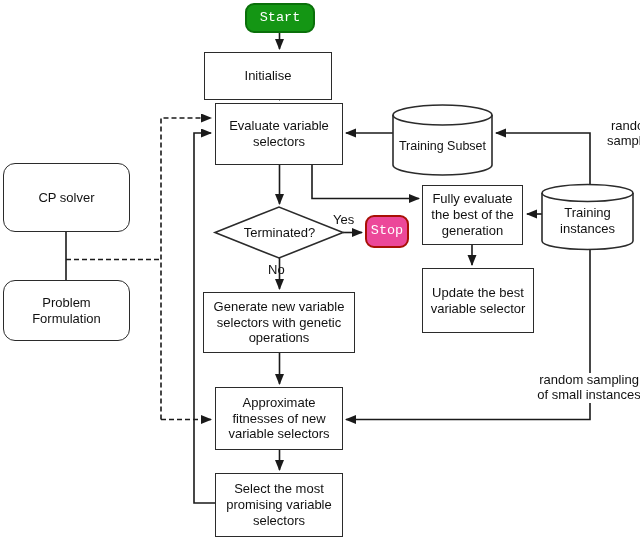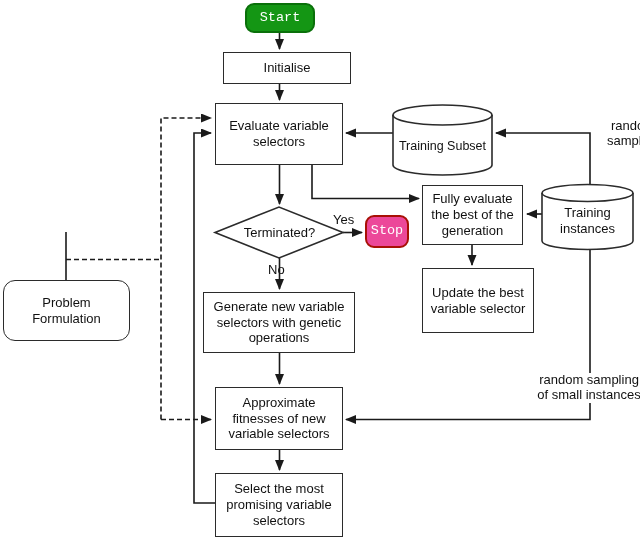"Initialise" div.node { height: 32px -> 48px; left: 223px -> 204px }
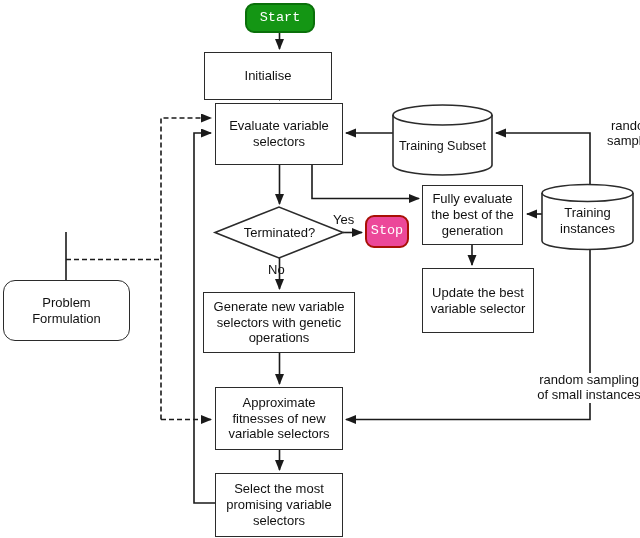"CP solver" div.node { html: none -> <div>CP solver</div> }
